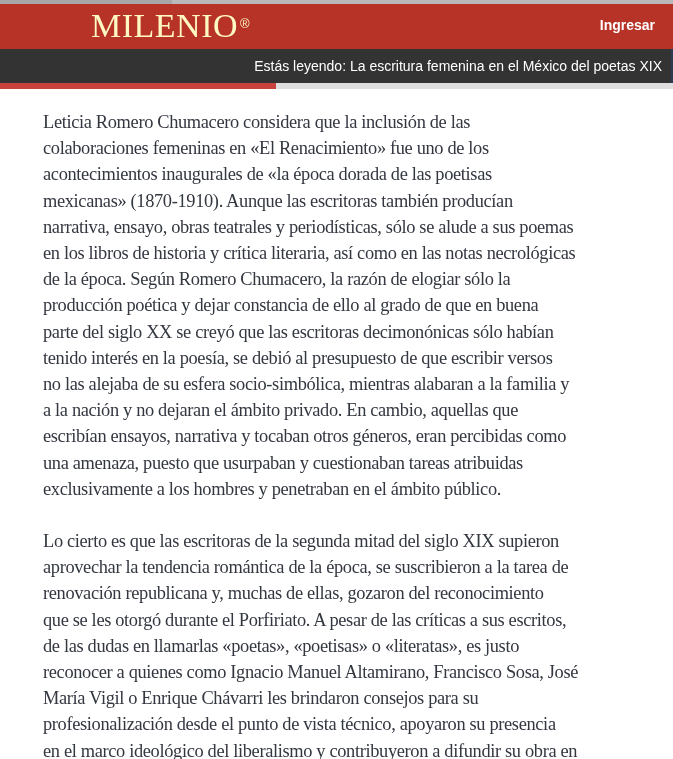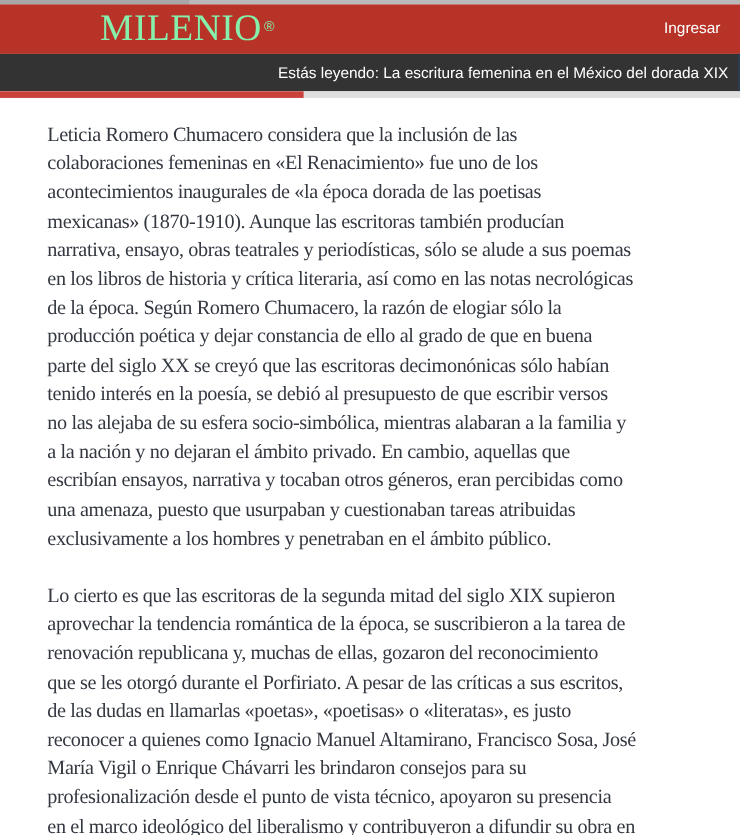"MILENIO ®" .logo { color: #86efac -> #fef9c3 }
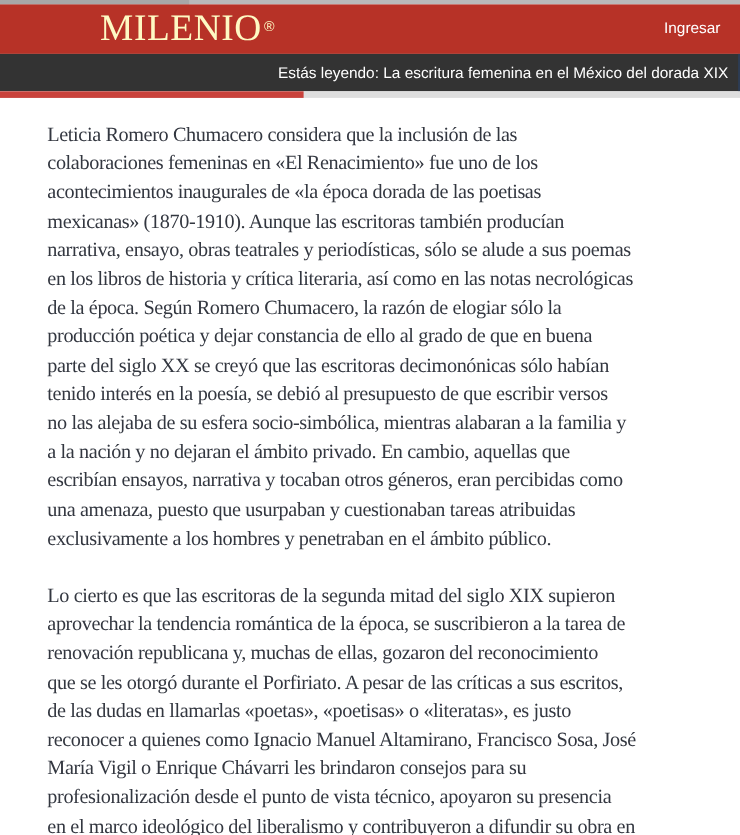"Ingresar" .login { font-weight: none -> bold }
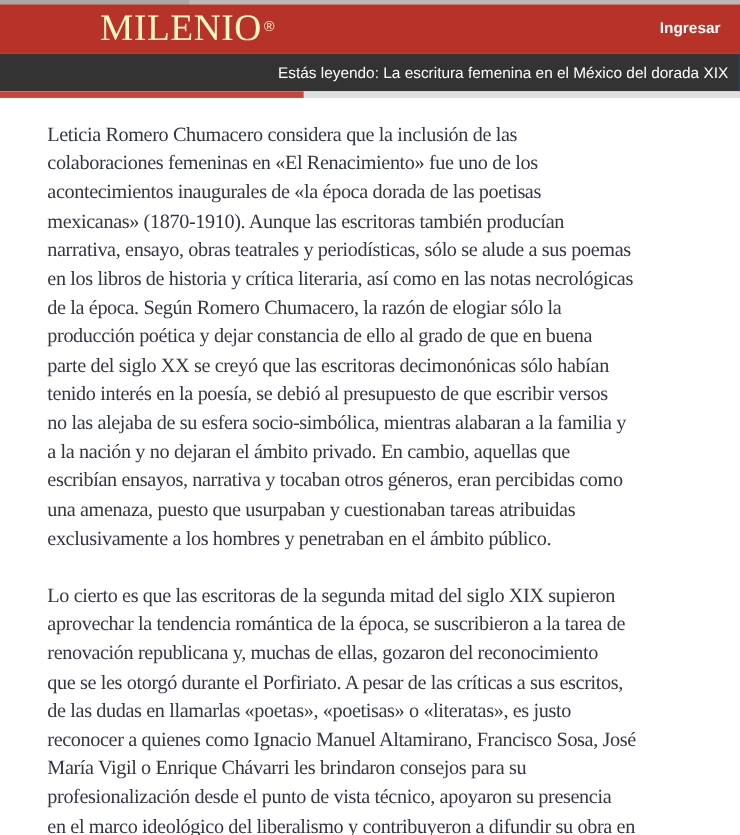"Estás leyendo: La escritura femenina" span.label { text: dorada -> poetas }
